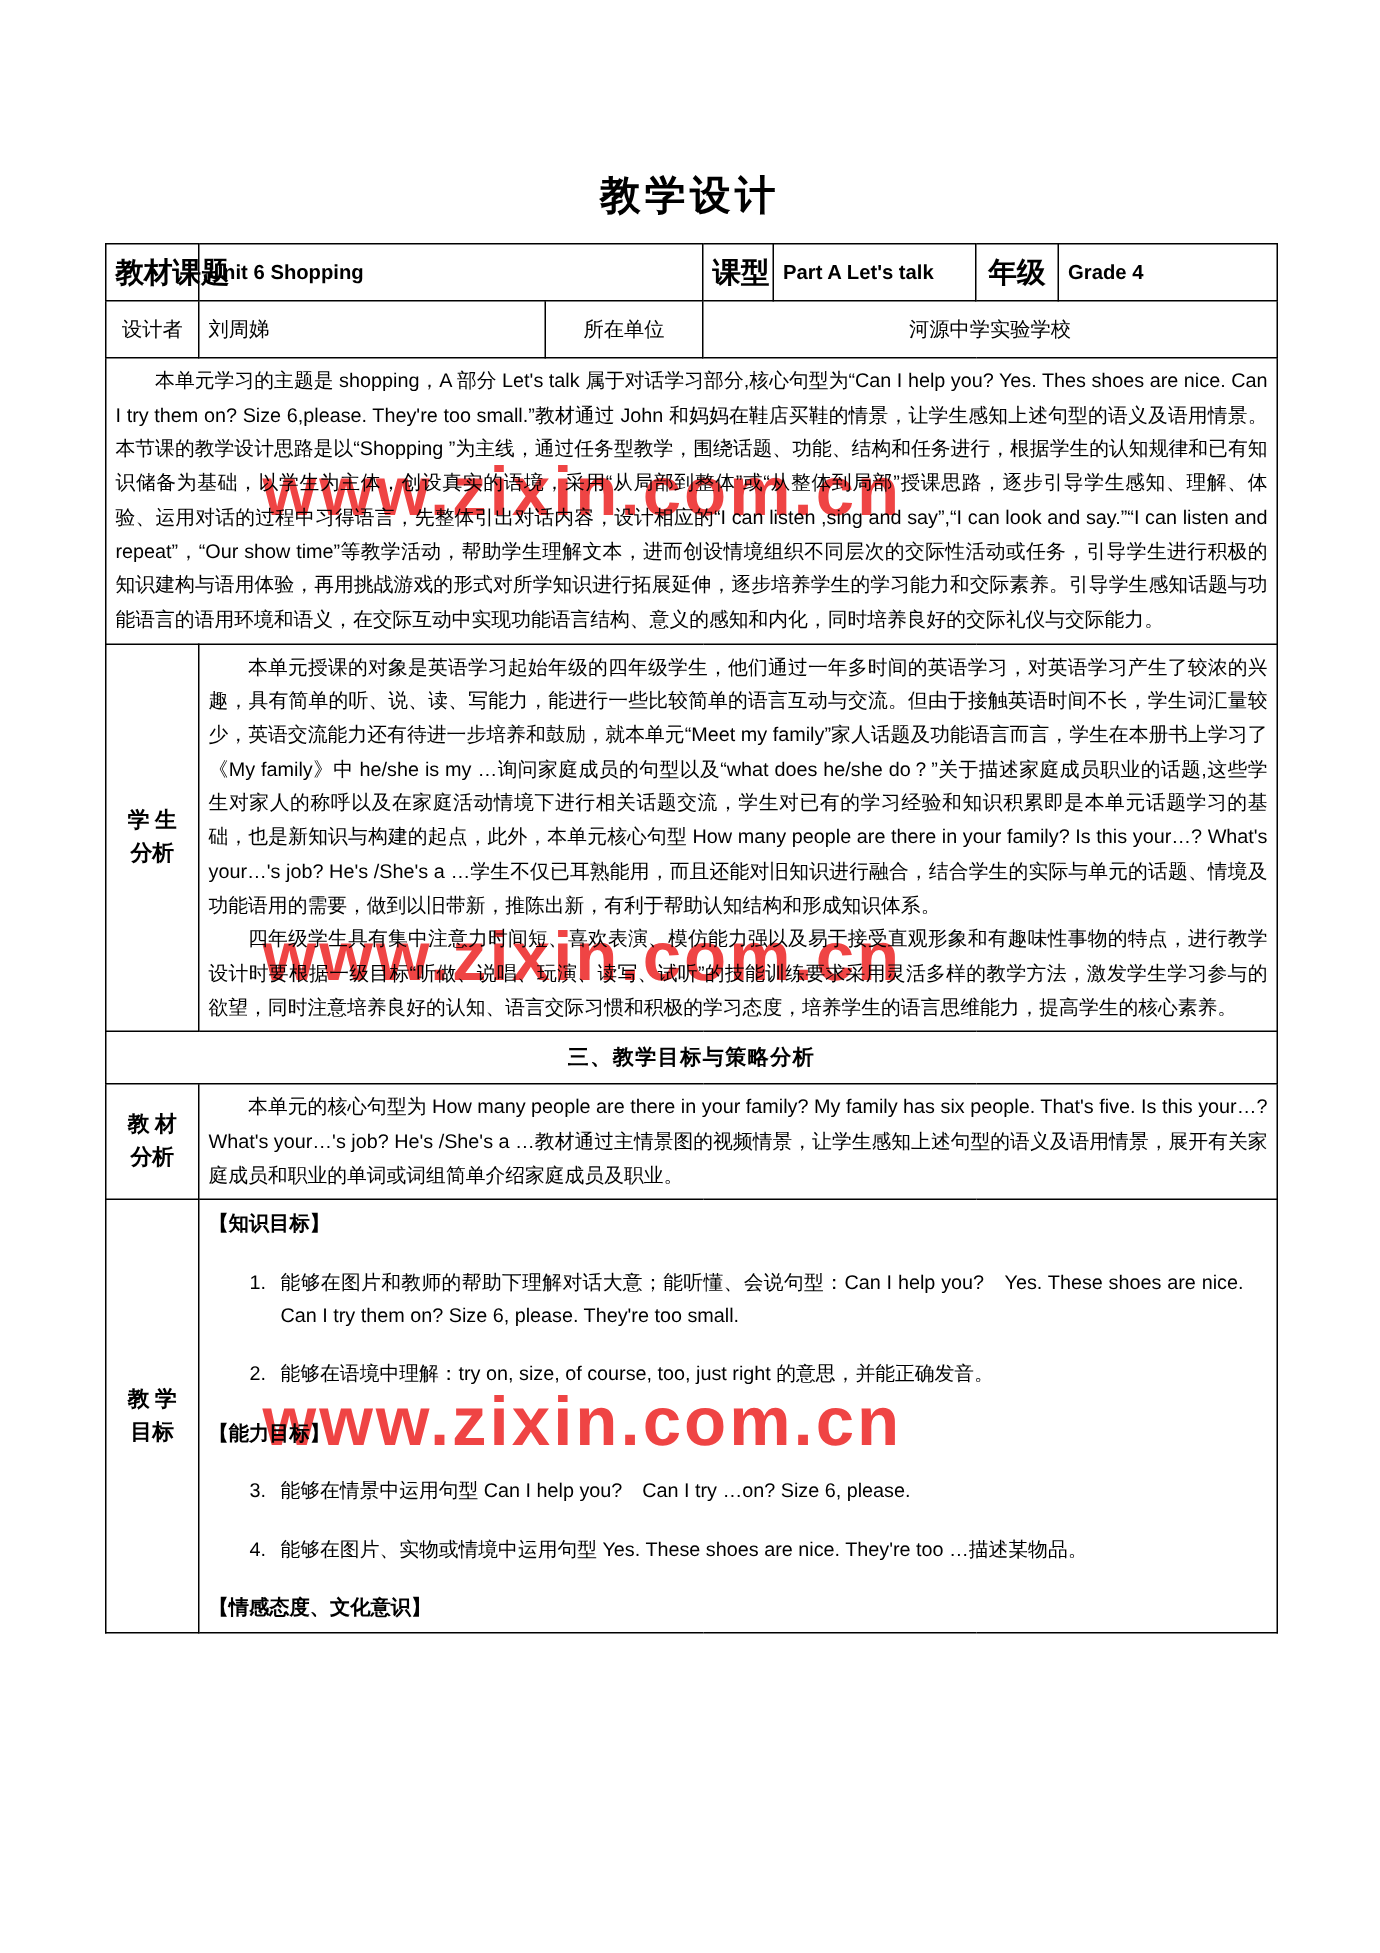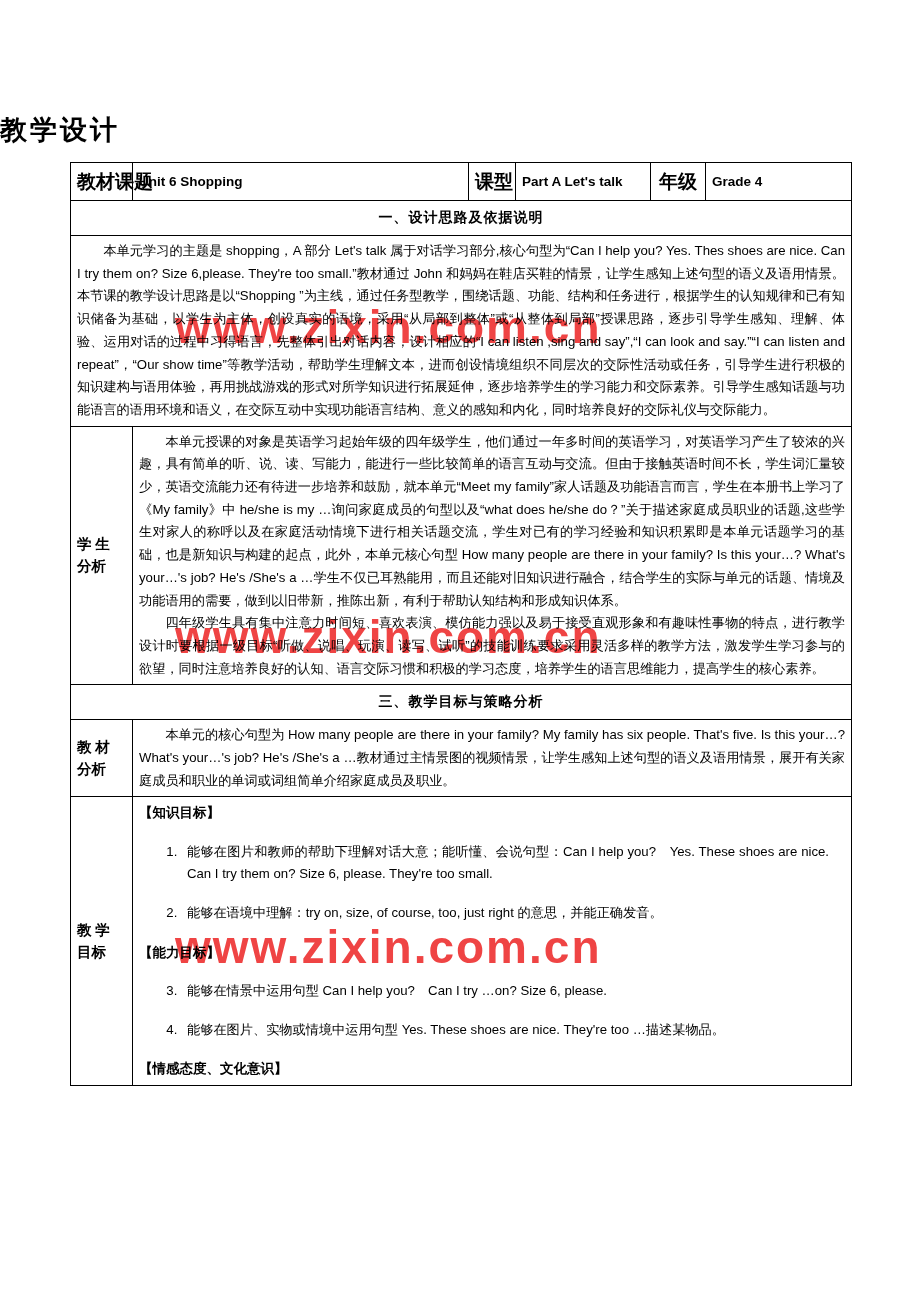"教学设计" #doc-title { text-align: left -> center }
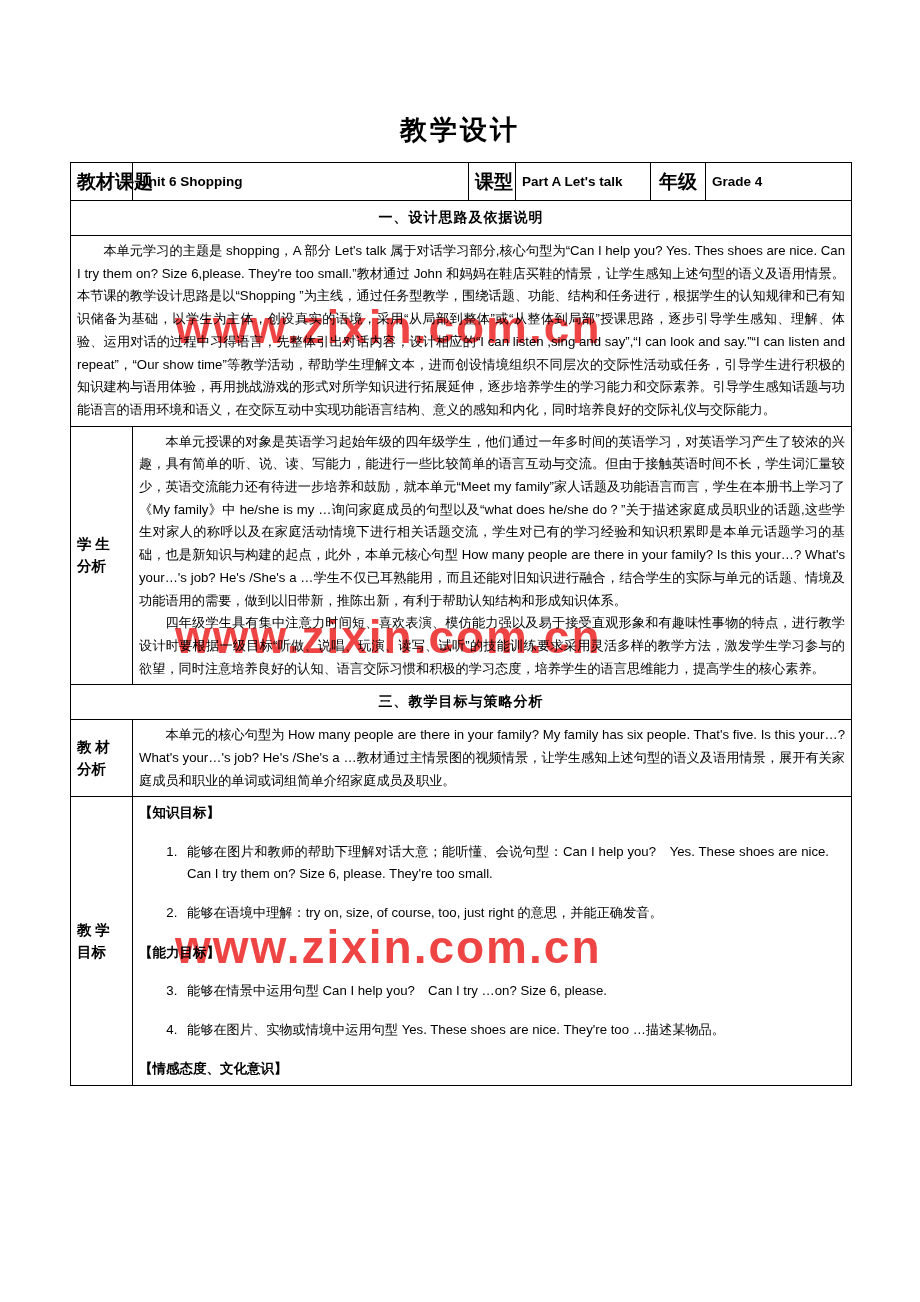"设计者" tr.row-h { html: none -> <tr> <td>设计者</td> <td>刘周娣</td> <td>所在单位</td> <td>河源中学实验学校</td> </tr> }
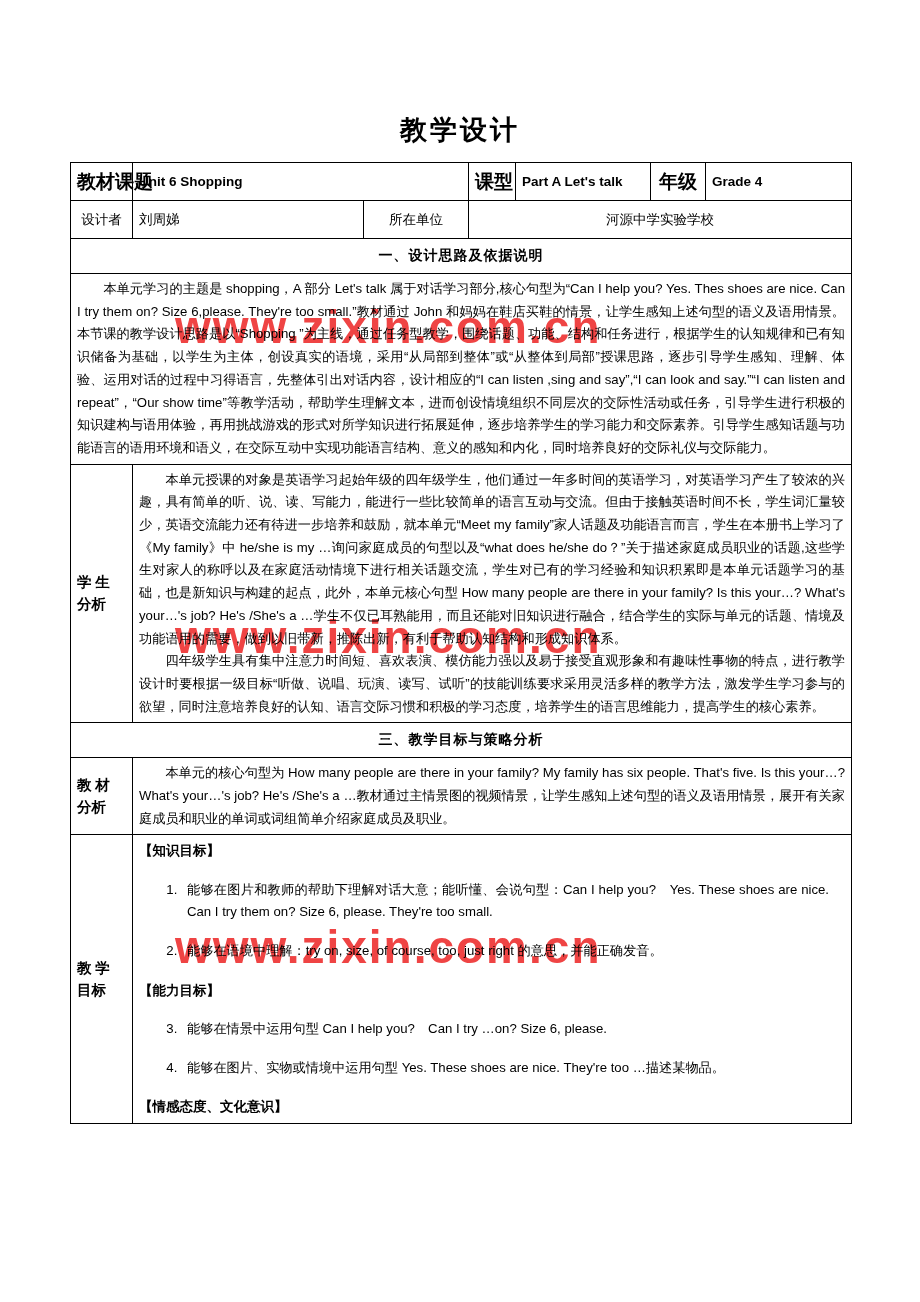"一、设计思路及依据说明" tr { html: <tr> <td>一、设计思路及依据说明</td> </tr> -> none }
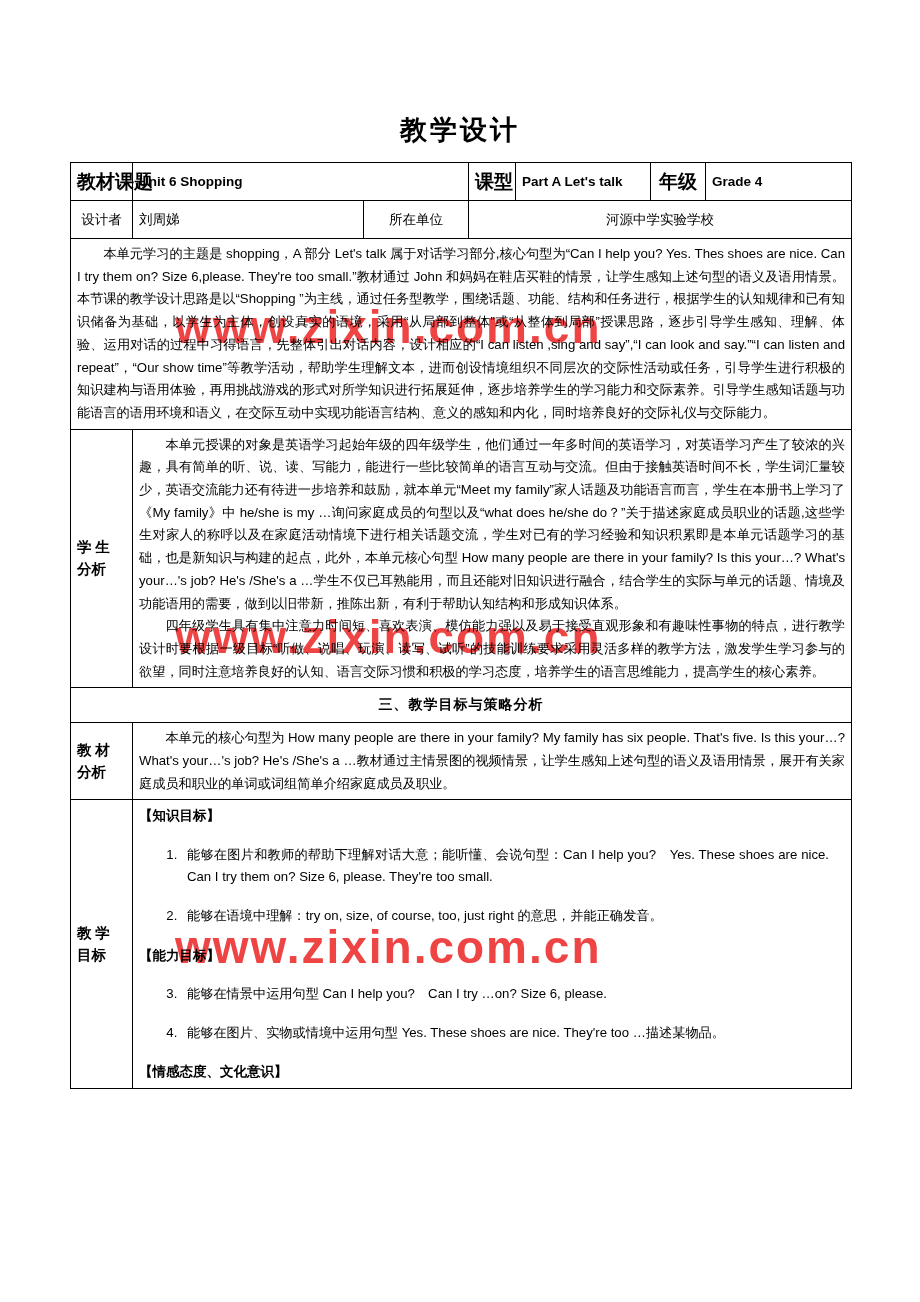"学 生" .side-label { text-align: left -> center }
